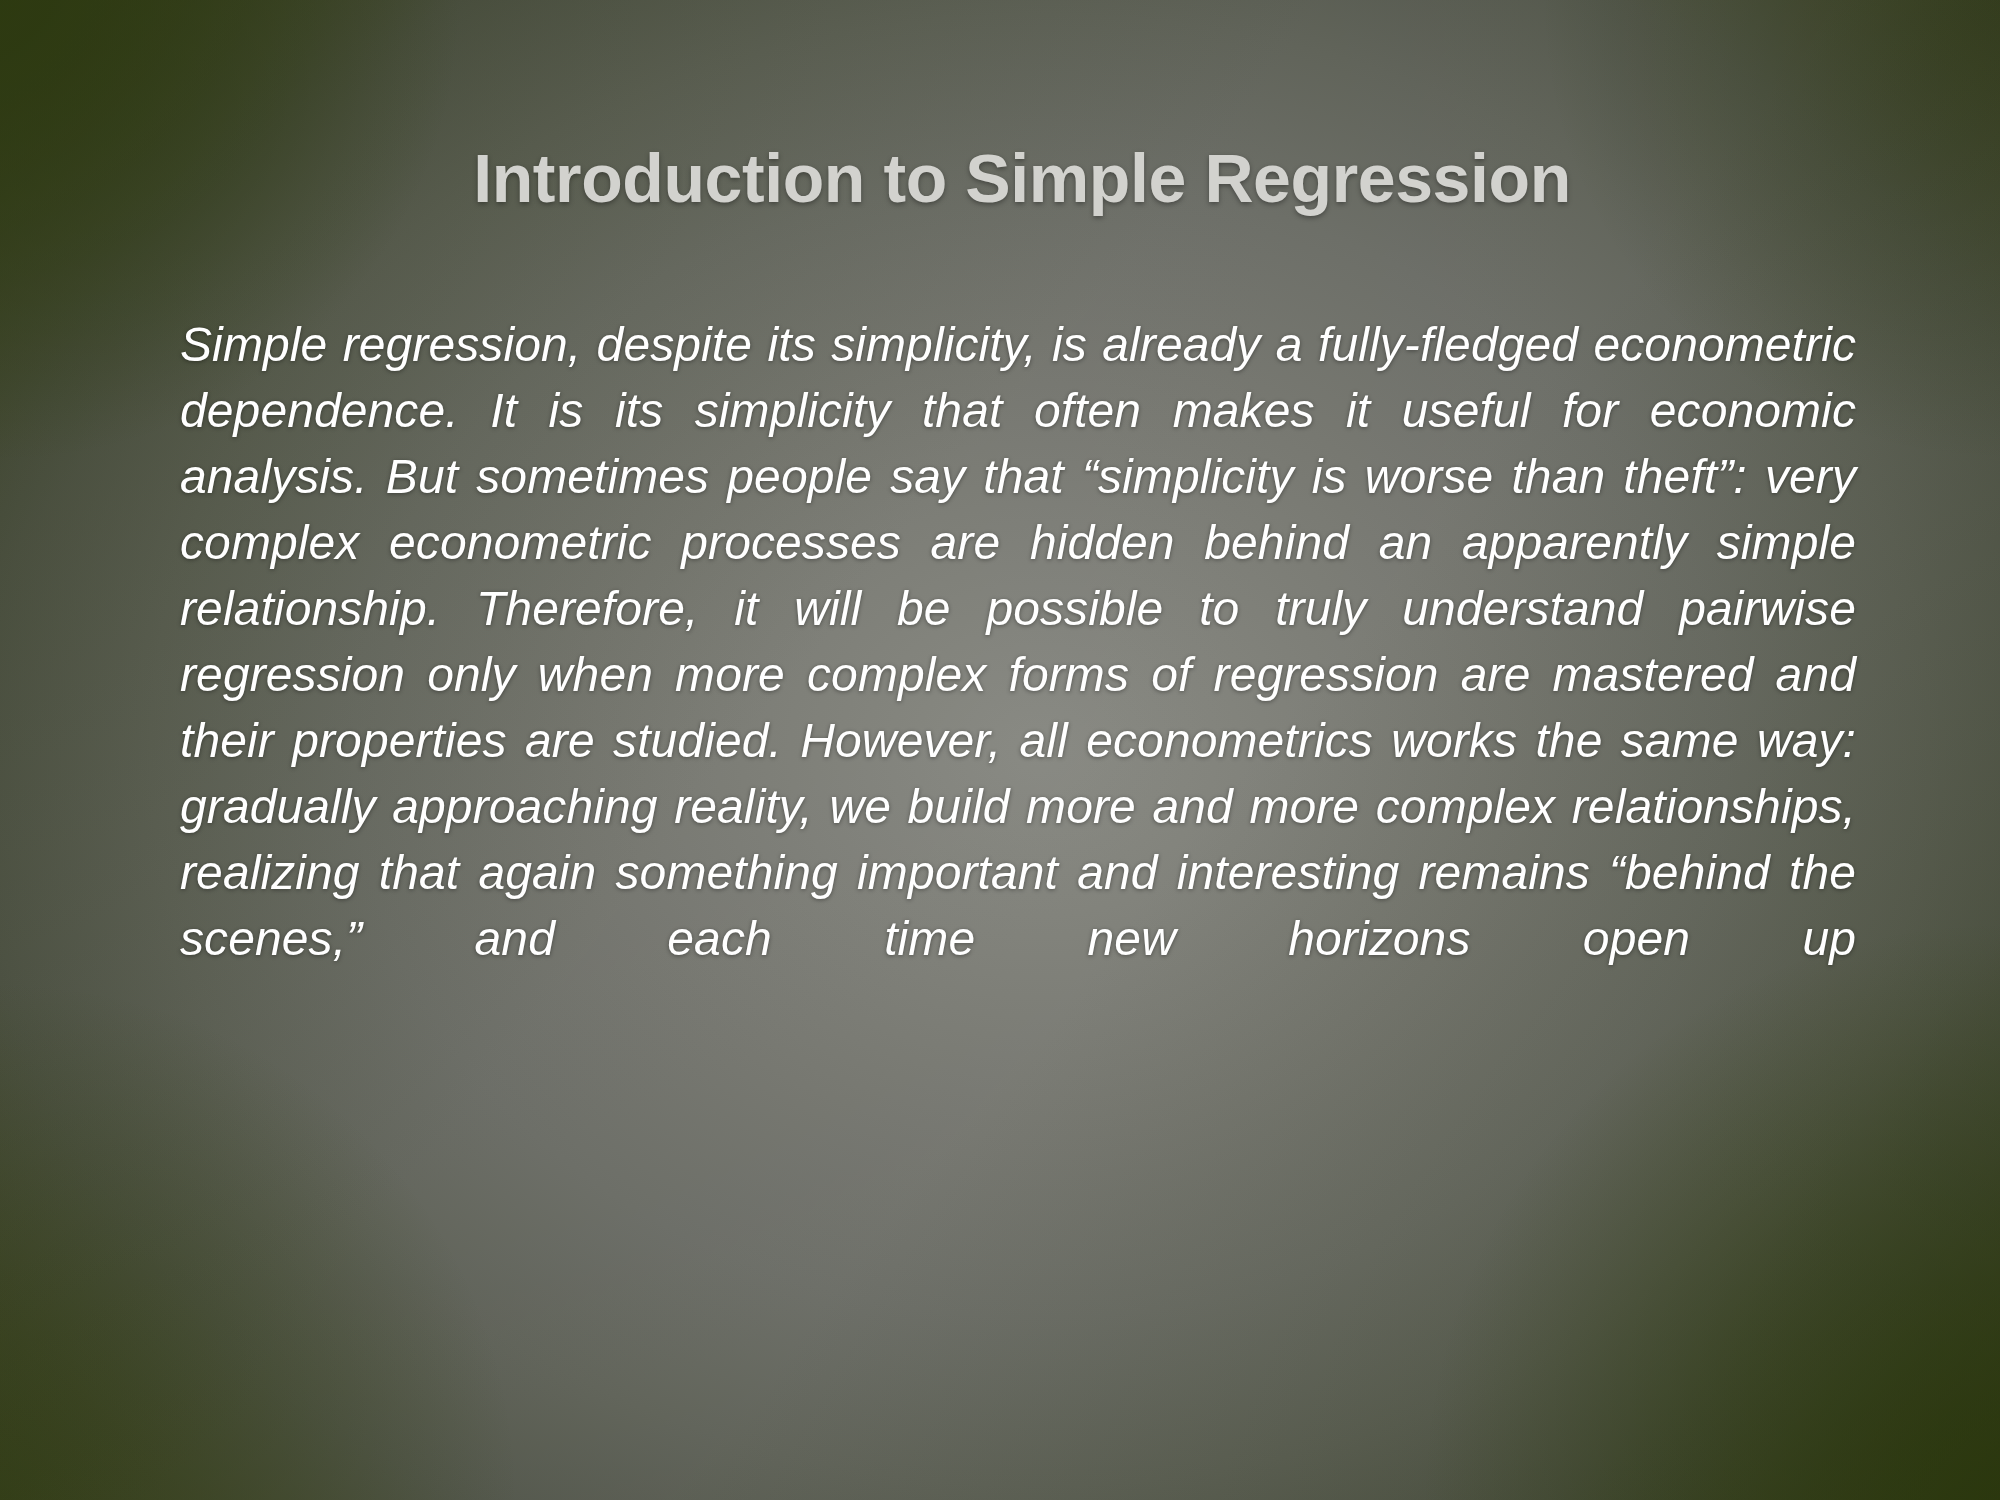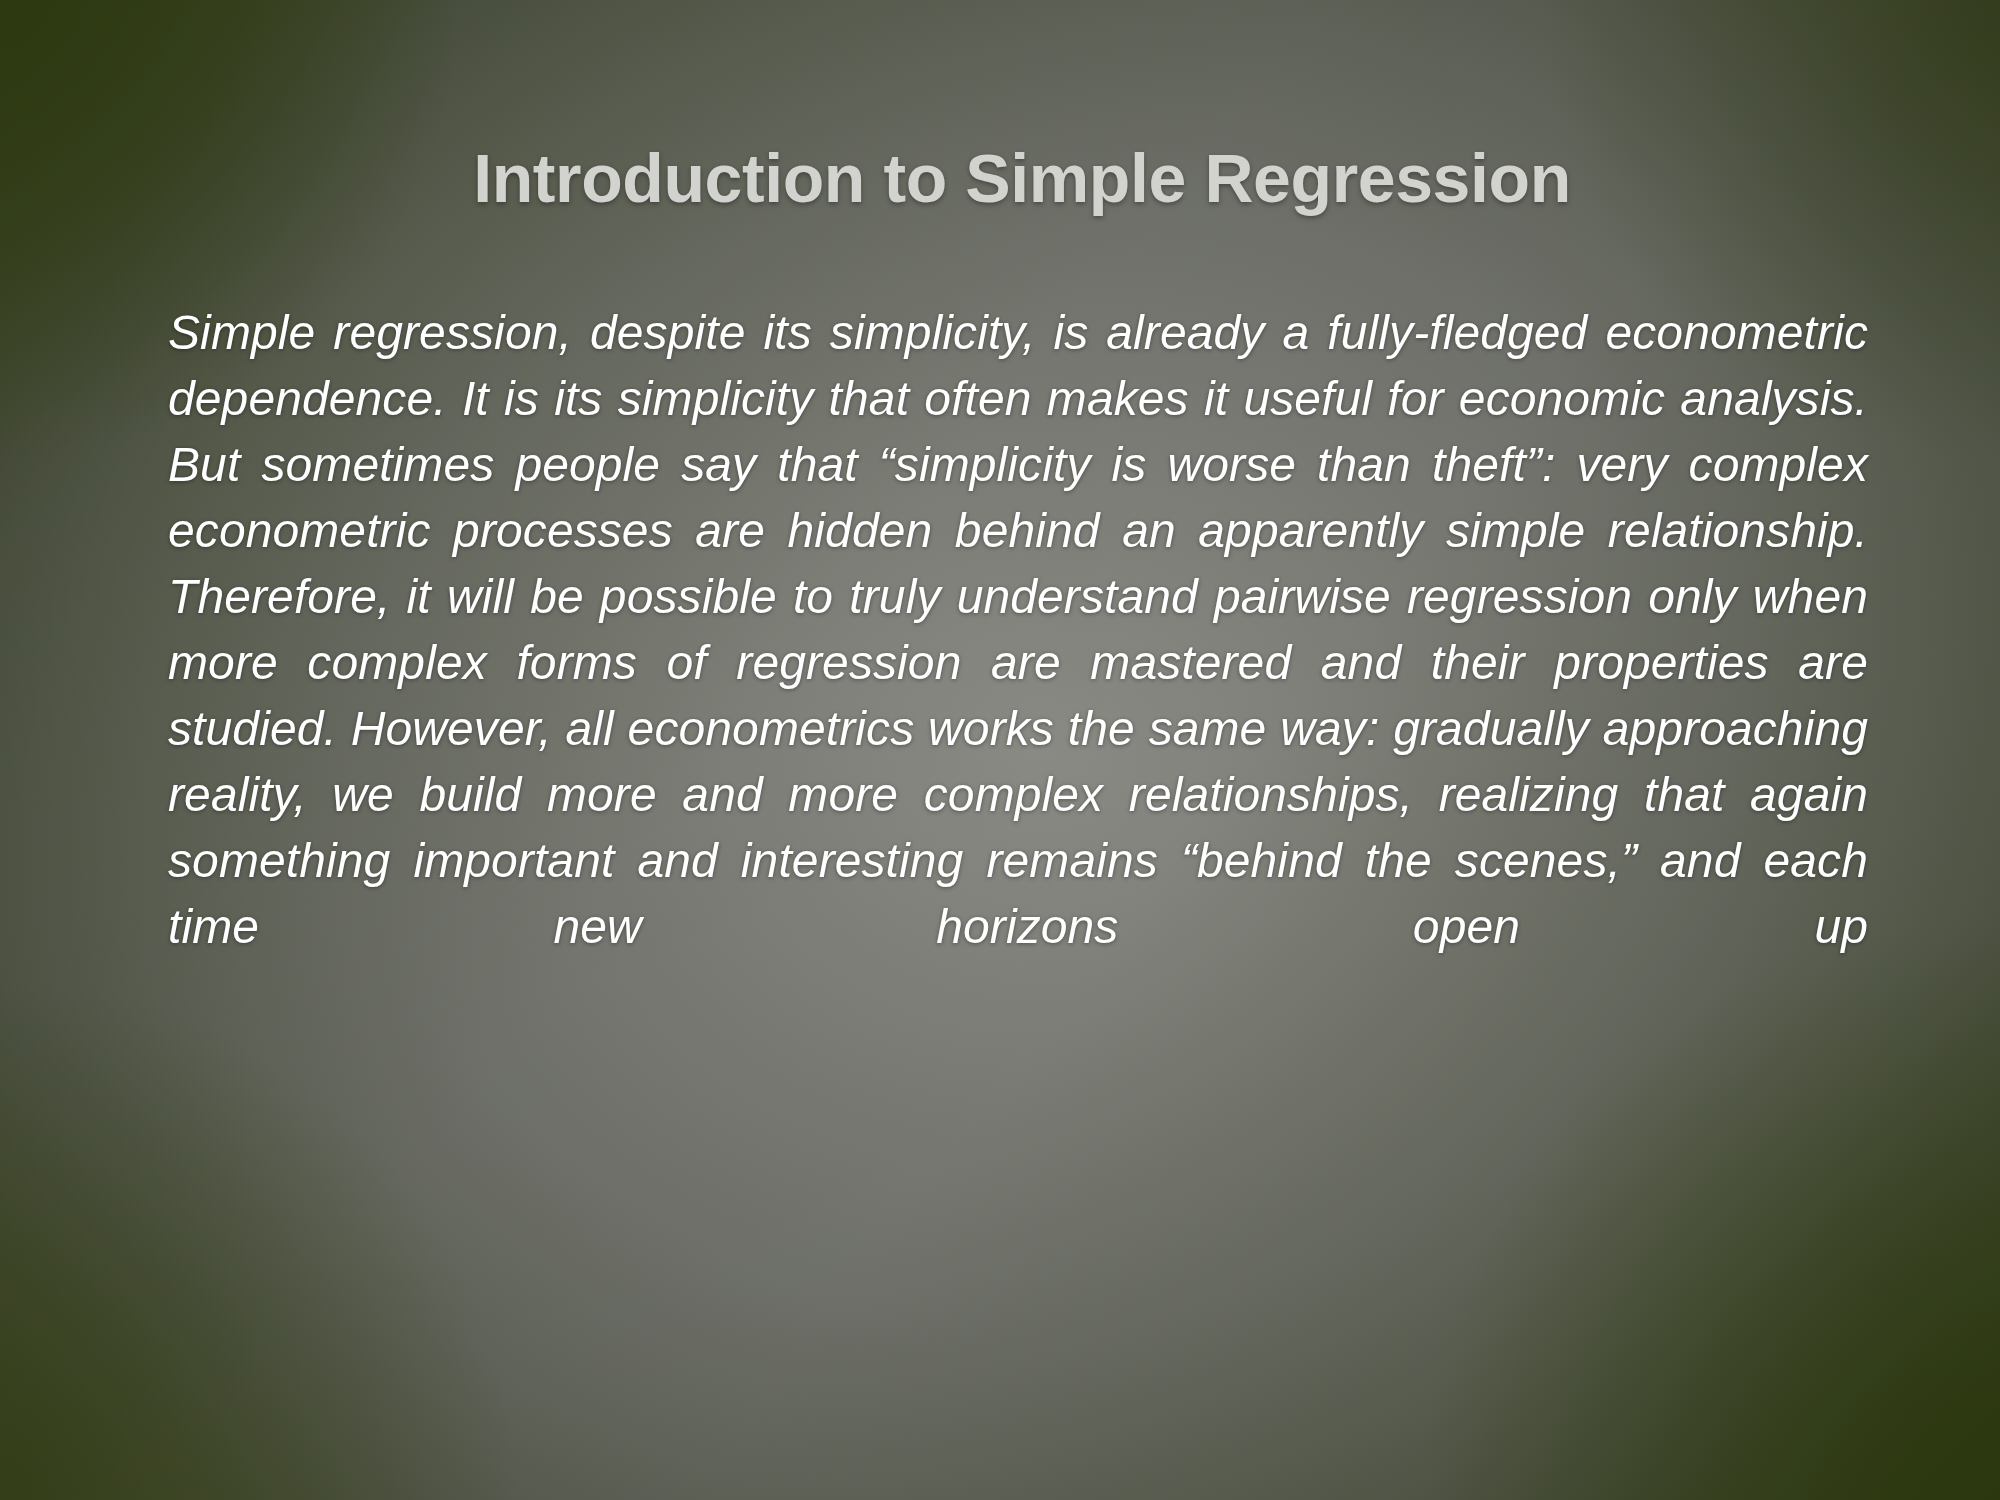"Simple regression, despite its" .body-paragraph { margin: 0 -> 12px }
